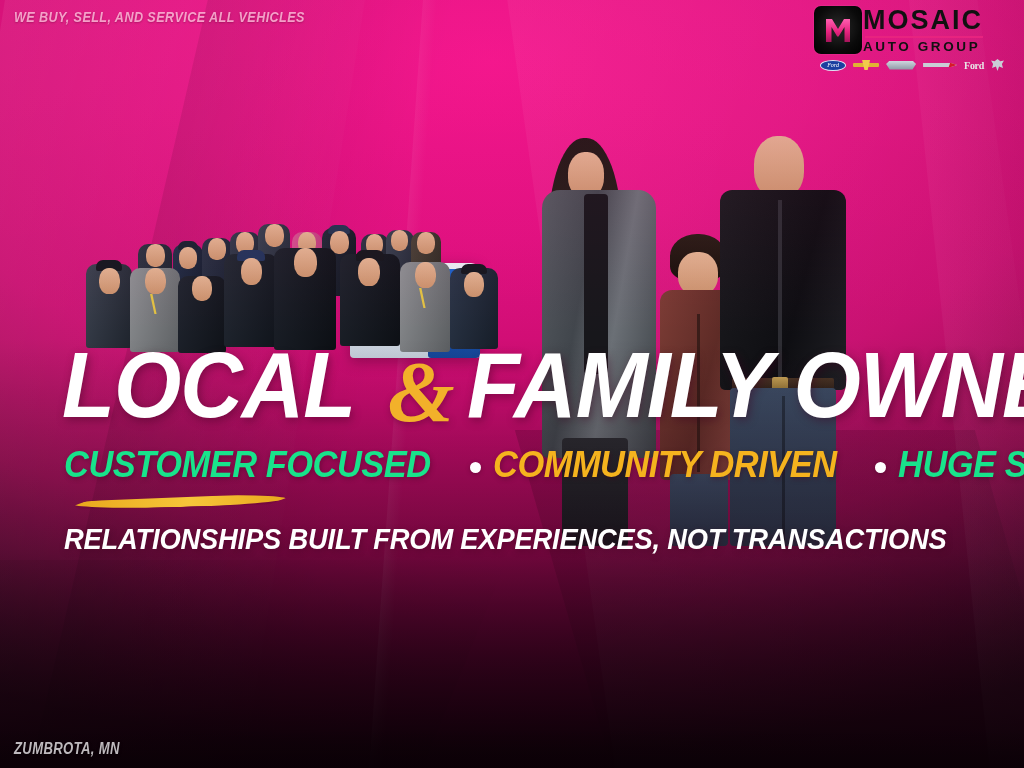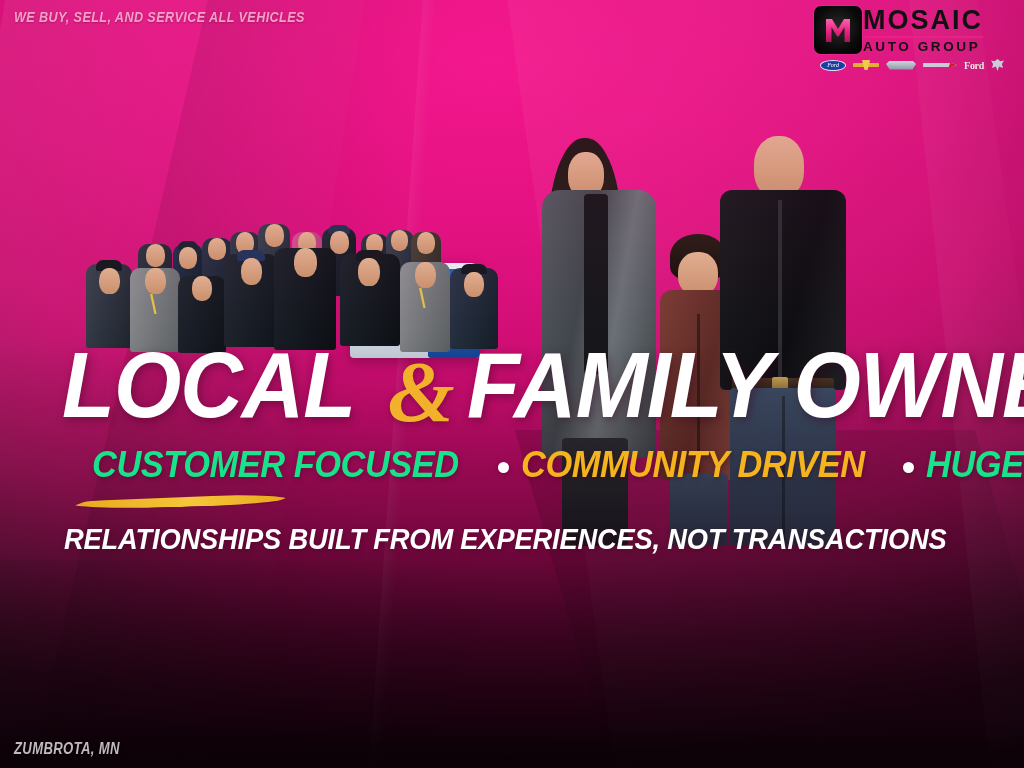"CUSTOMER FOCUSED" .subline { margin-left: 28px -> none }
